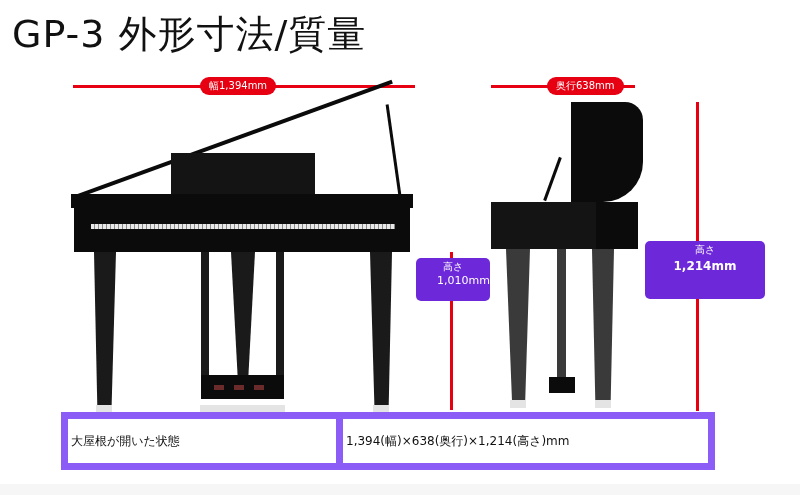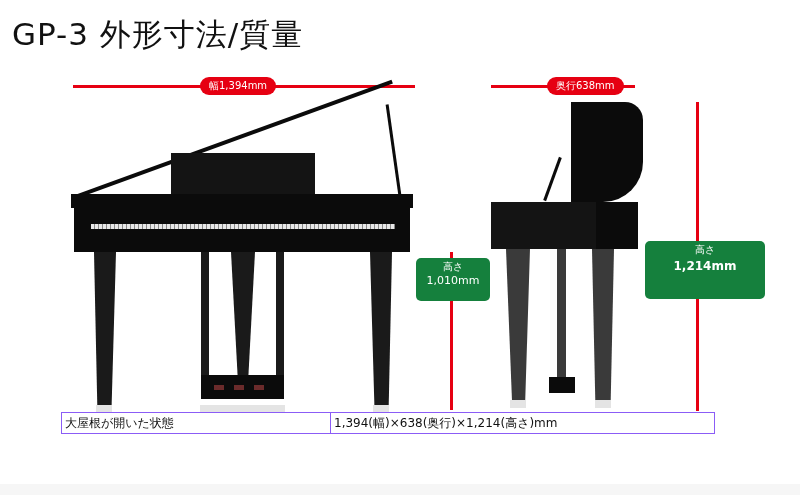"GP-3 外形寸法/質量" .title { font-size: 31px -> 38px }
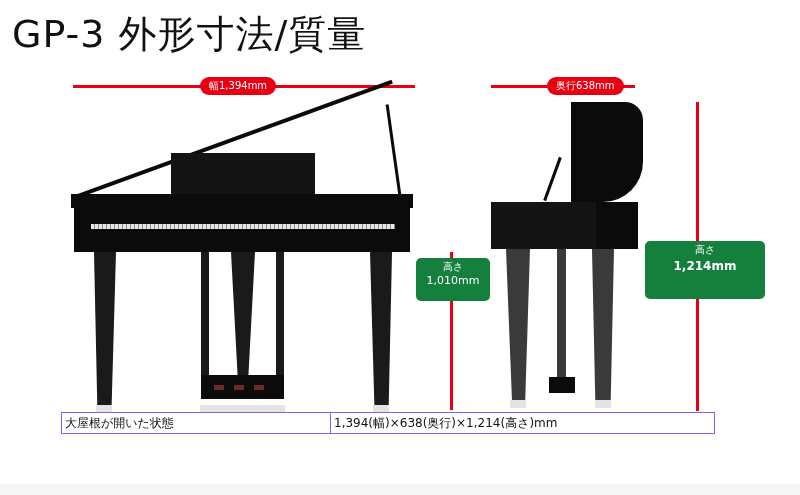"高さ" .box { background: #15803d -> #6d28d9 }
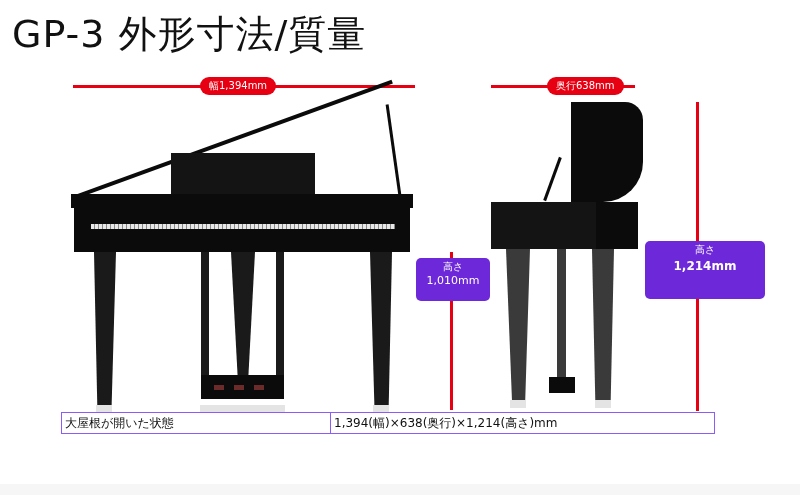"1,010mm" div.small { text-align: none -> right }
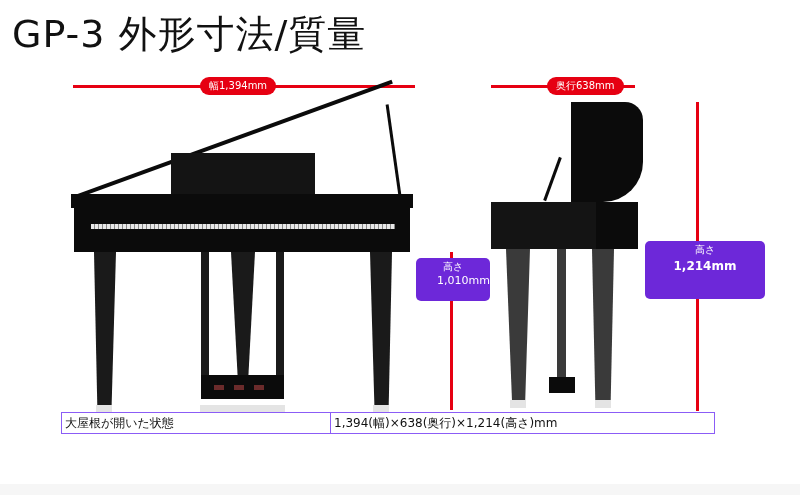"大屋根が開いた状態" table.spec td { border: 1px solid #8b5cf6 -> 7px solid #8b5cf6; padding: 0 3px -> 12px 3px }
